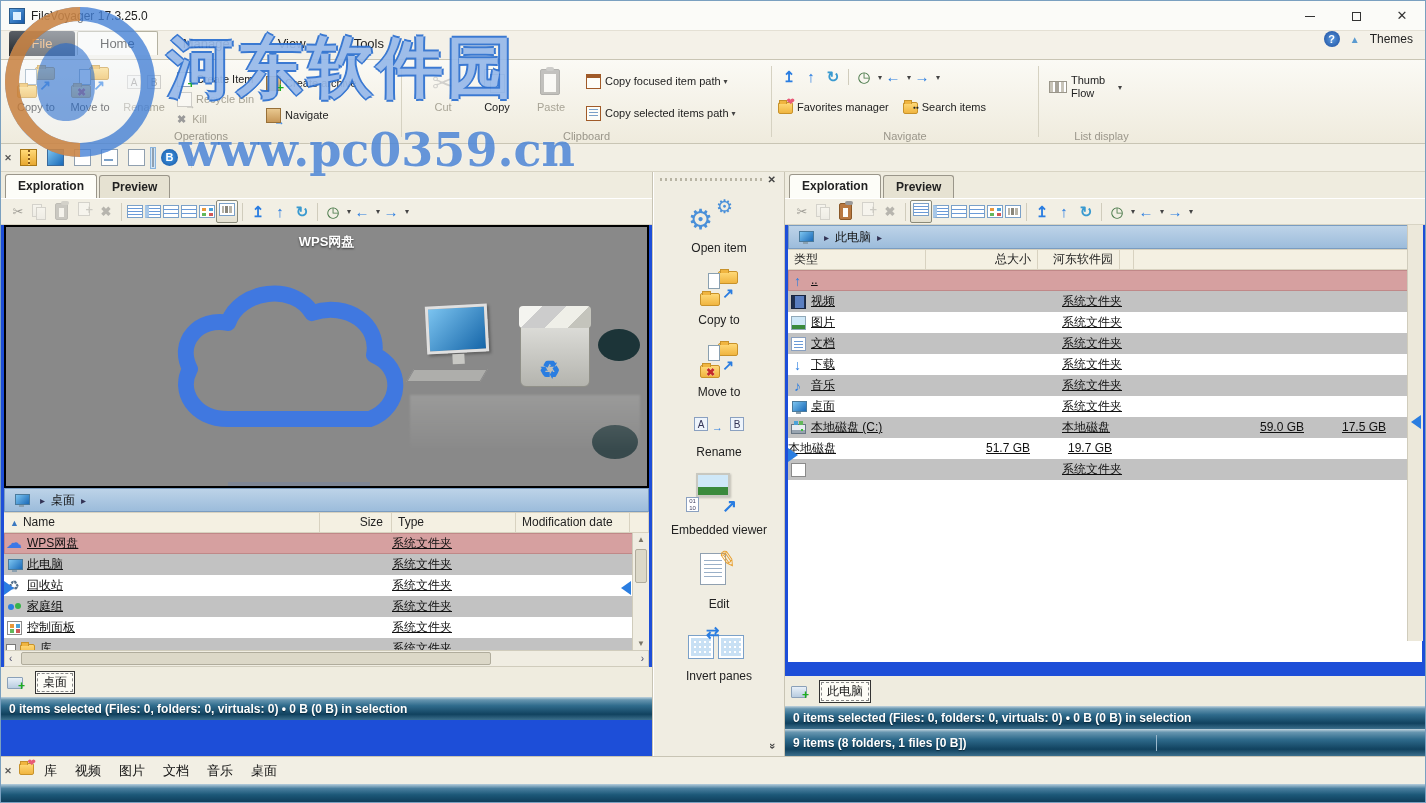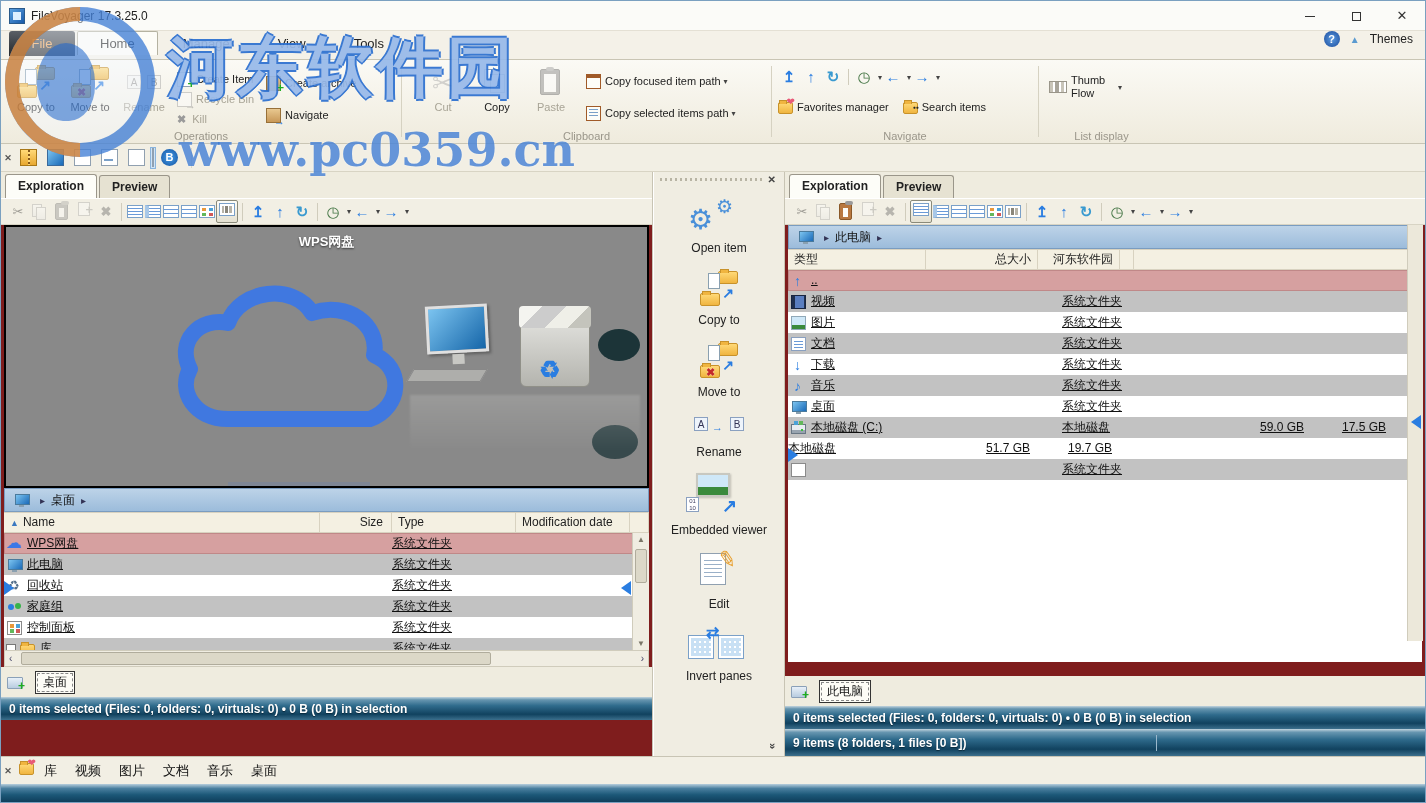"Exploration" .pane { background: #7f1d1d -> #1d4ed8 }
